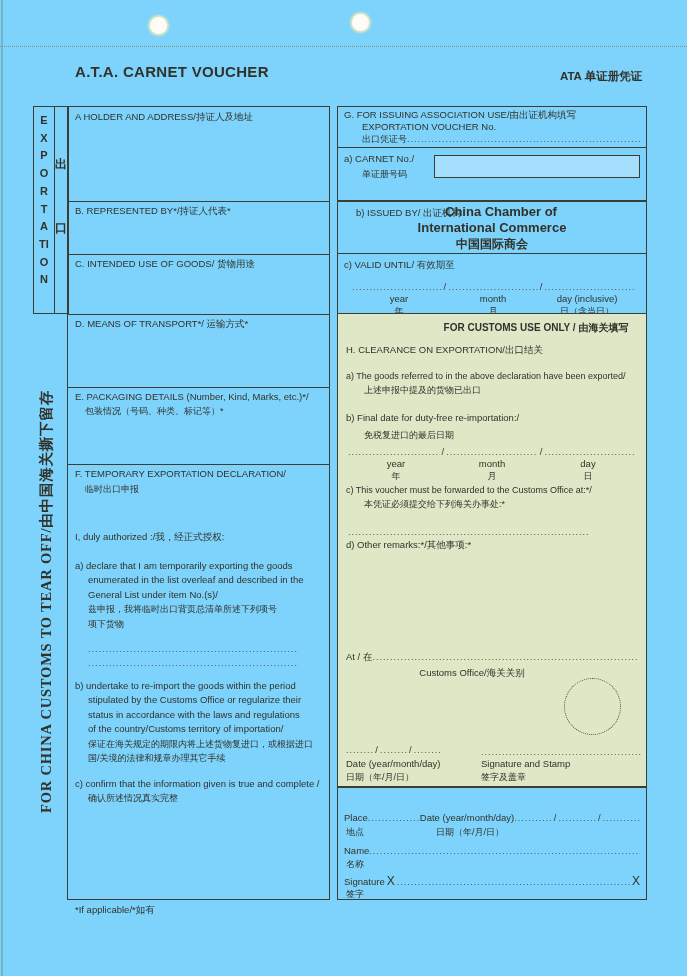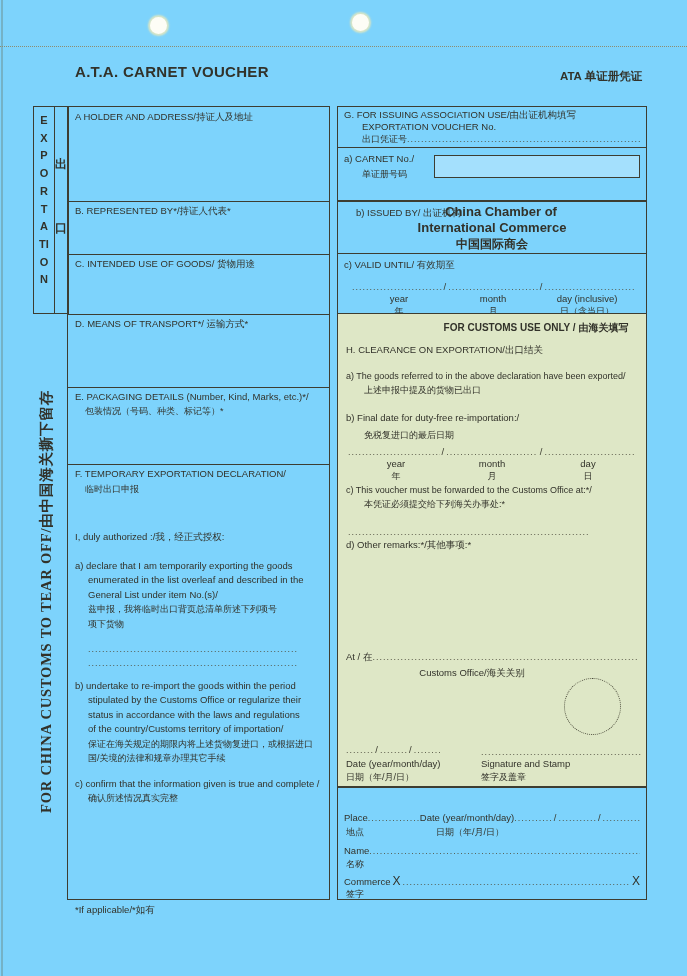"Commerce" span.lbl { text: Commerce -> Signature }
